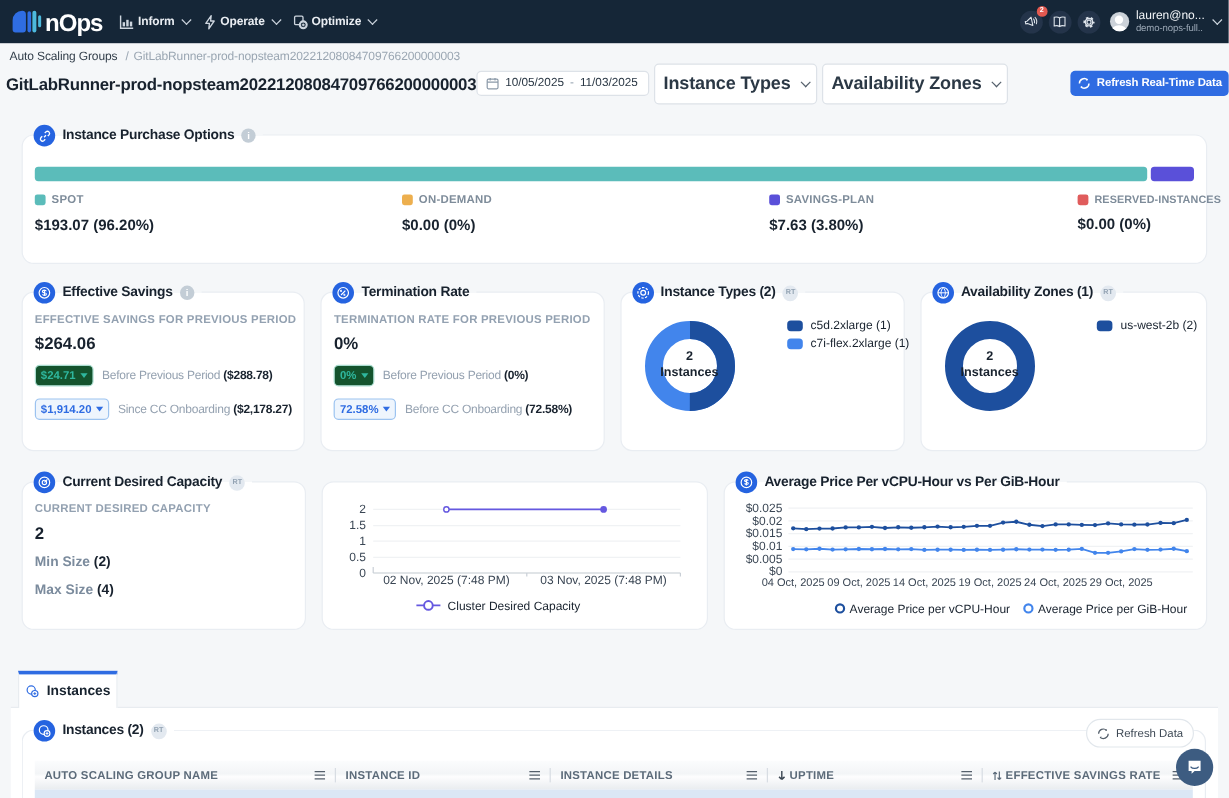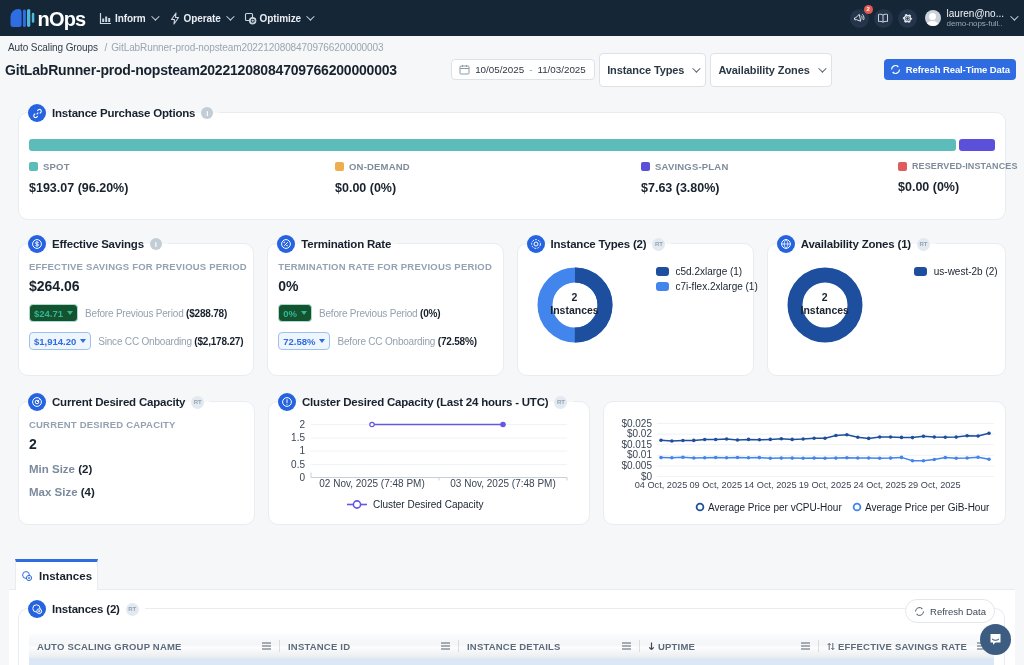"Instance Types" .dd { font-size: 11px -> 15px }
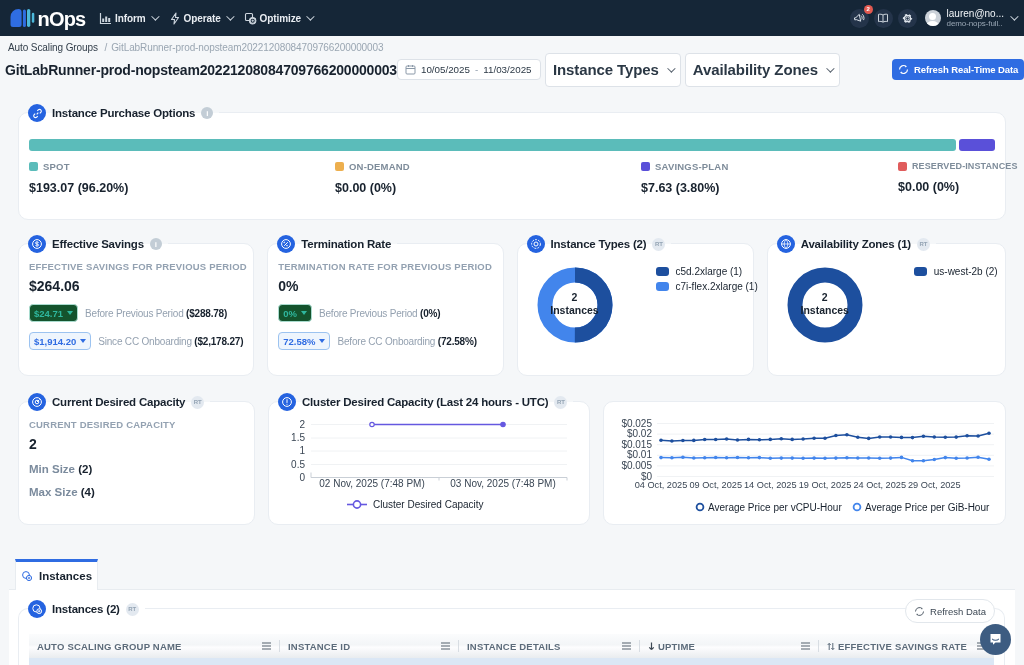"Cluster Desired Capacity (Last 24" div.legend { html: <div> <div> <svg> <circle></circle> <path></path> </svg> </div> <div>Cluster Desired Capacity (Last 24 hours - UTC)</div> <div>RT</div> </div> -> none }
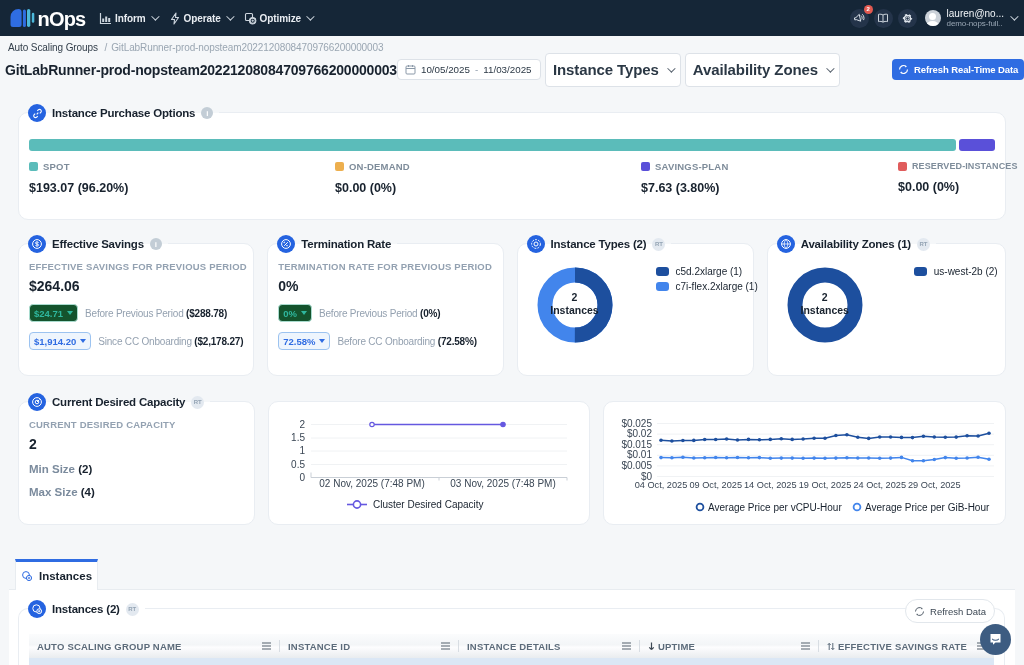"Average Price Per vCPU-Hour vs" div.legend { html: none -> <div> <div> <svg> <circle></circle> <path></path> </svg> </div> <div>Average Price Per vCPU-Hour vs Per GiB-Hour</div> </div> }
